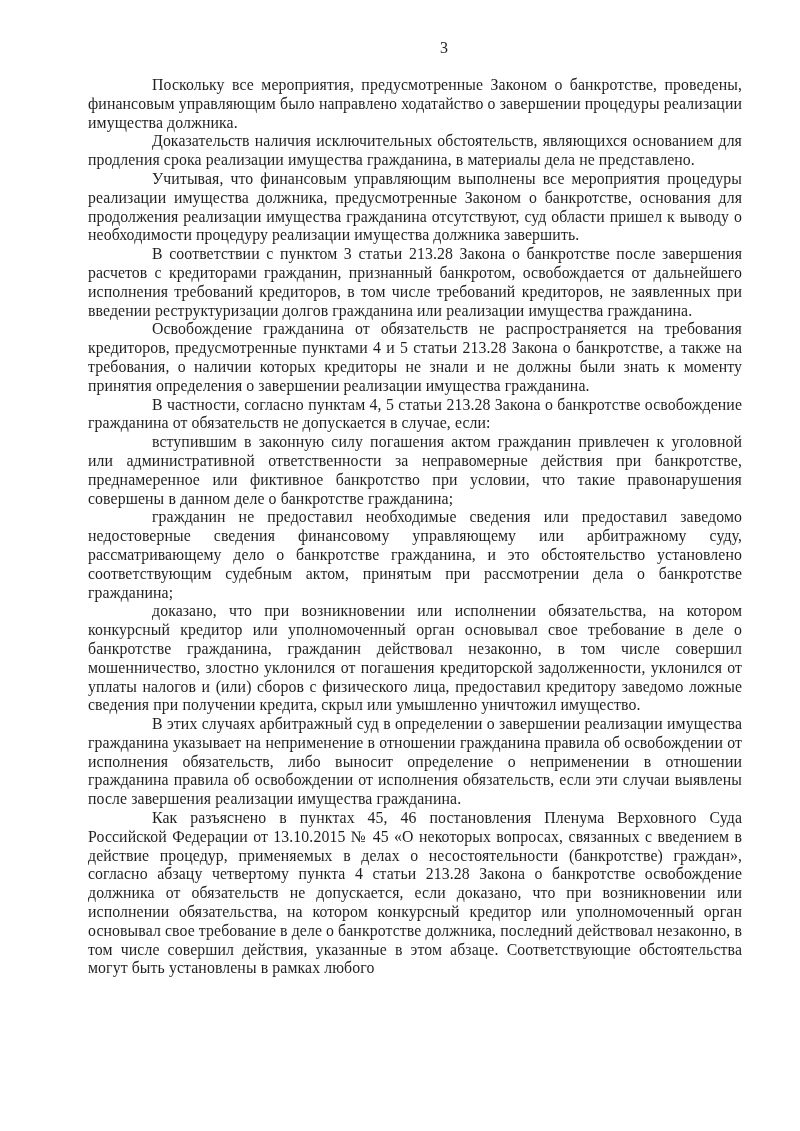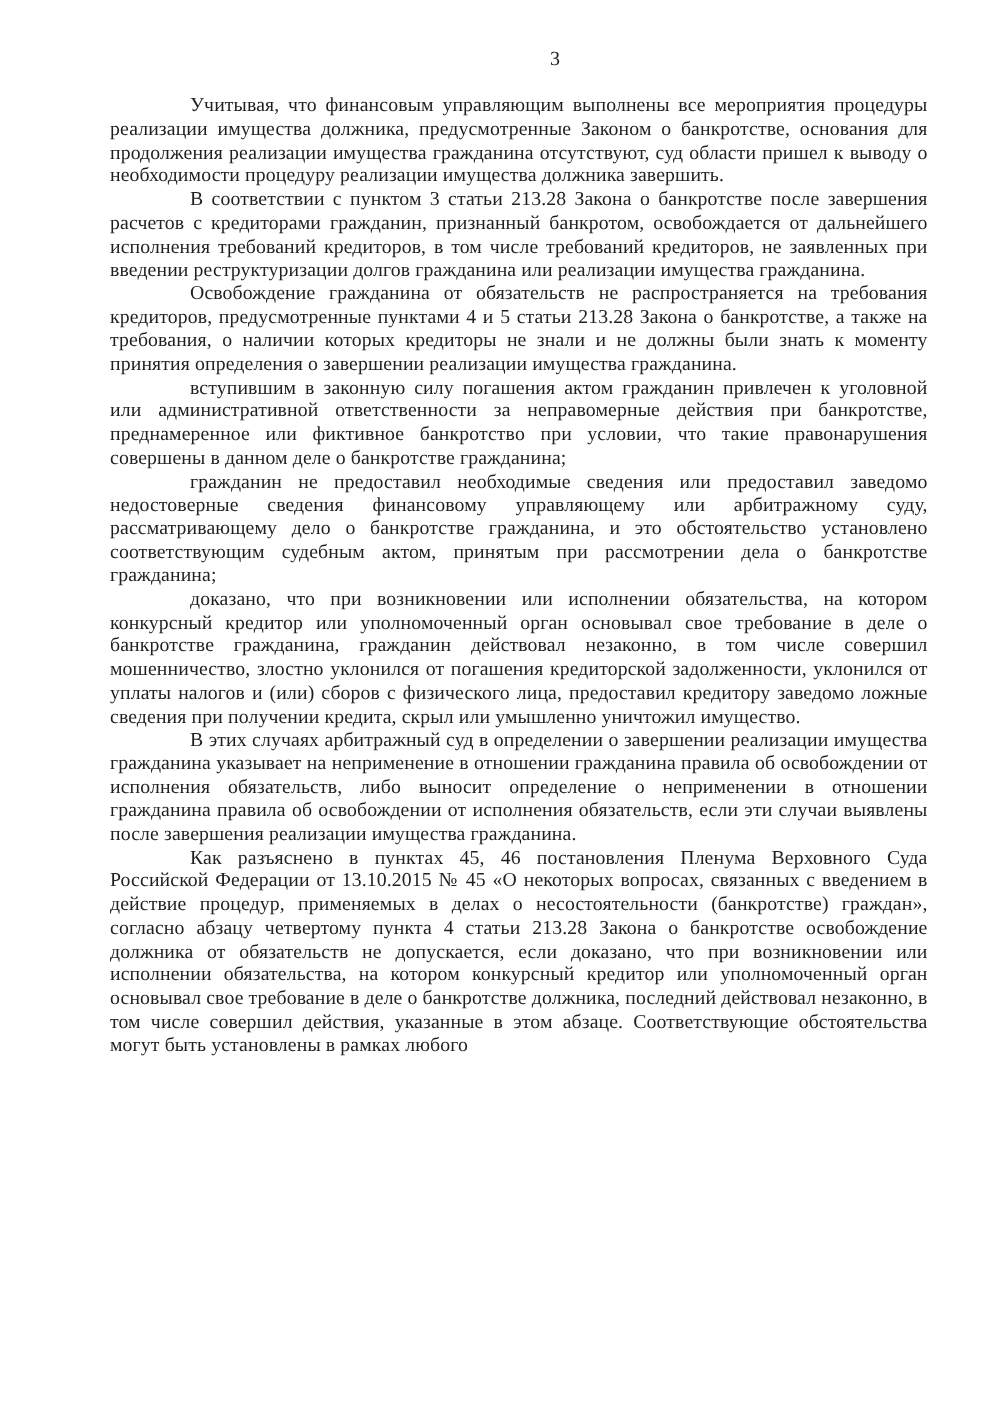"Поскольку все мероприятия," p { html: none -> <p>Поскольку все мероприятия, предусмотренные Законом о банкротстве, проведены, финансовым управляющим было направлено ходатайство о завершении процедуры реализации имущества должника.</p> }
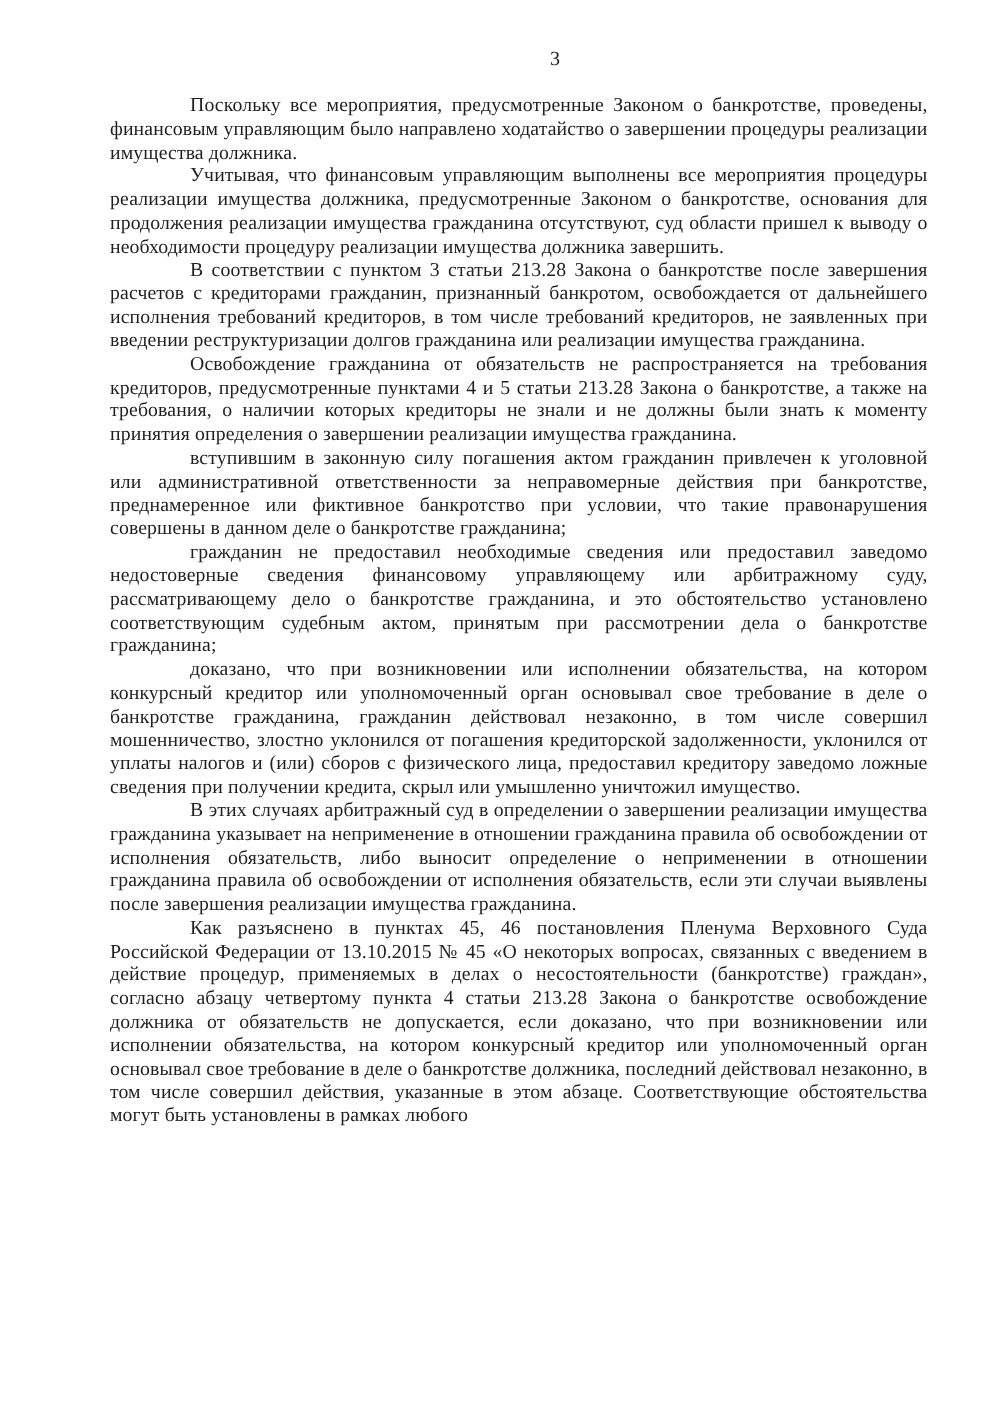"Доказательств наличия исключительных" p { html: none -> <p>Доказательств наличия исключительных обстоятельств, являющихся основанием для продления срока реализации имущества гражданина, в материалы дела не представлено.</p> }
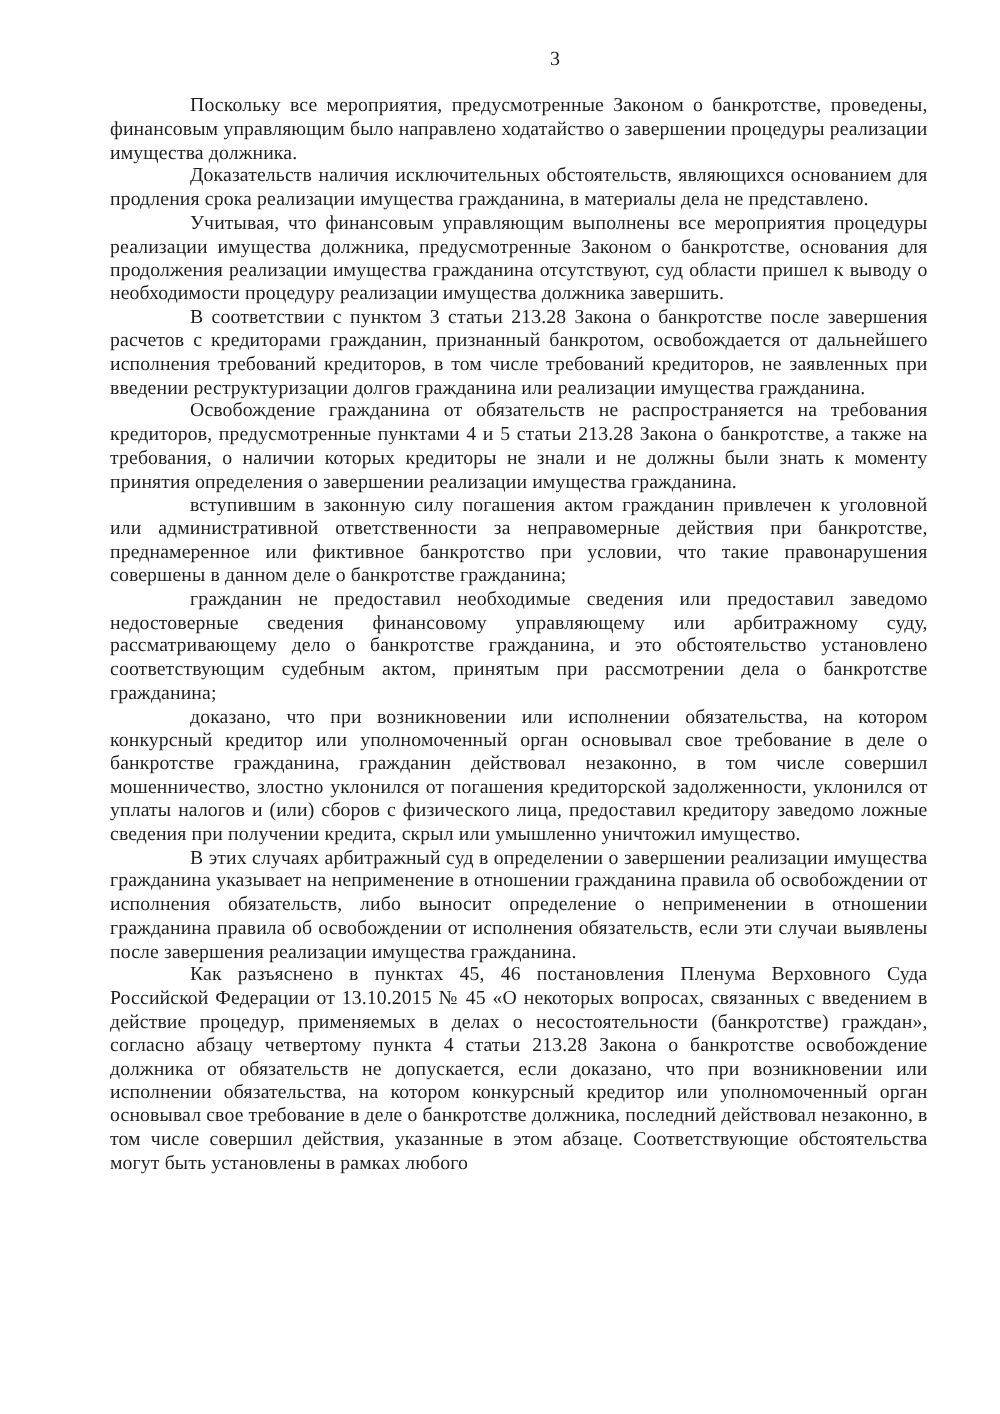"В частности, согласно пунктам 4," p { html: none -> <p>В частности, согласно пунктам 4, 5 статьи 213.28 Закона о банкротстве освобождение гражданина от обязательств не допускается в случае, если:</p> }
